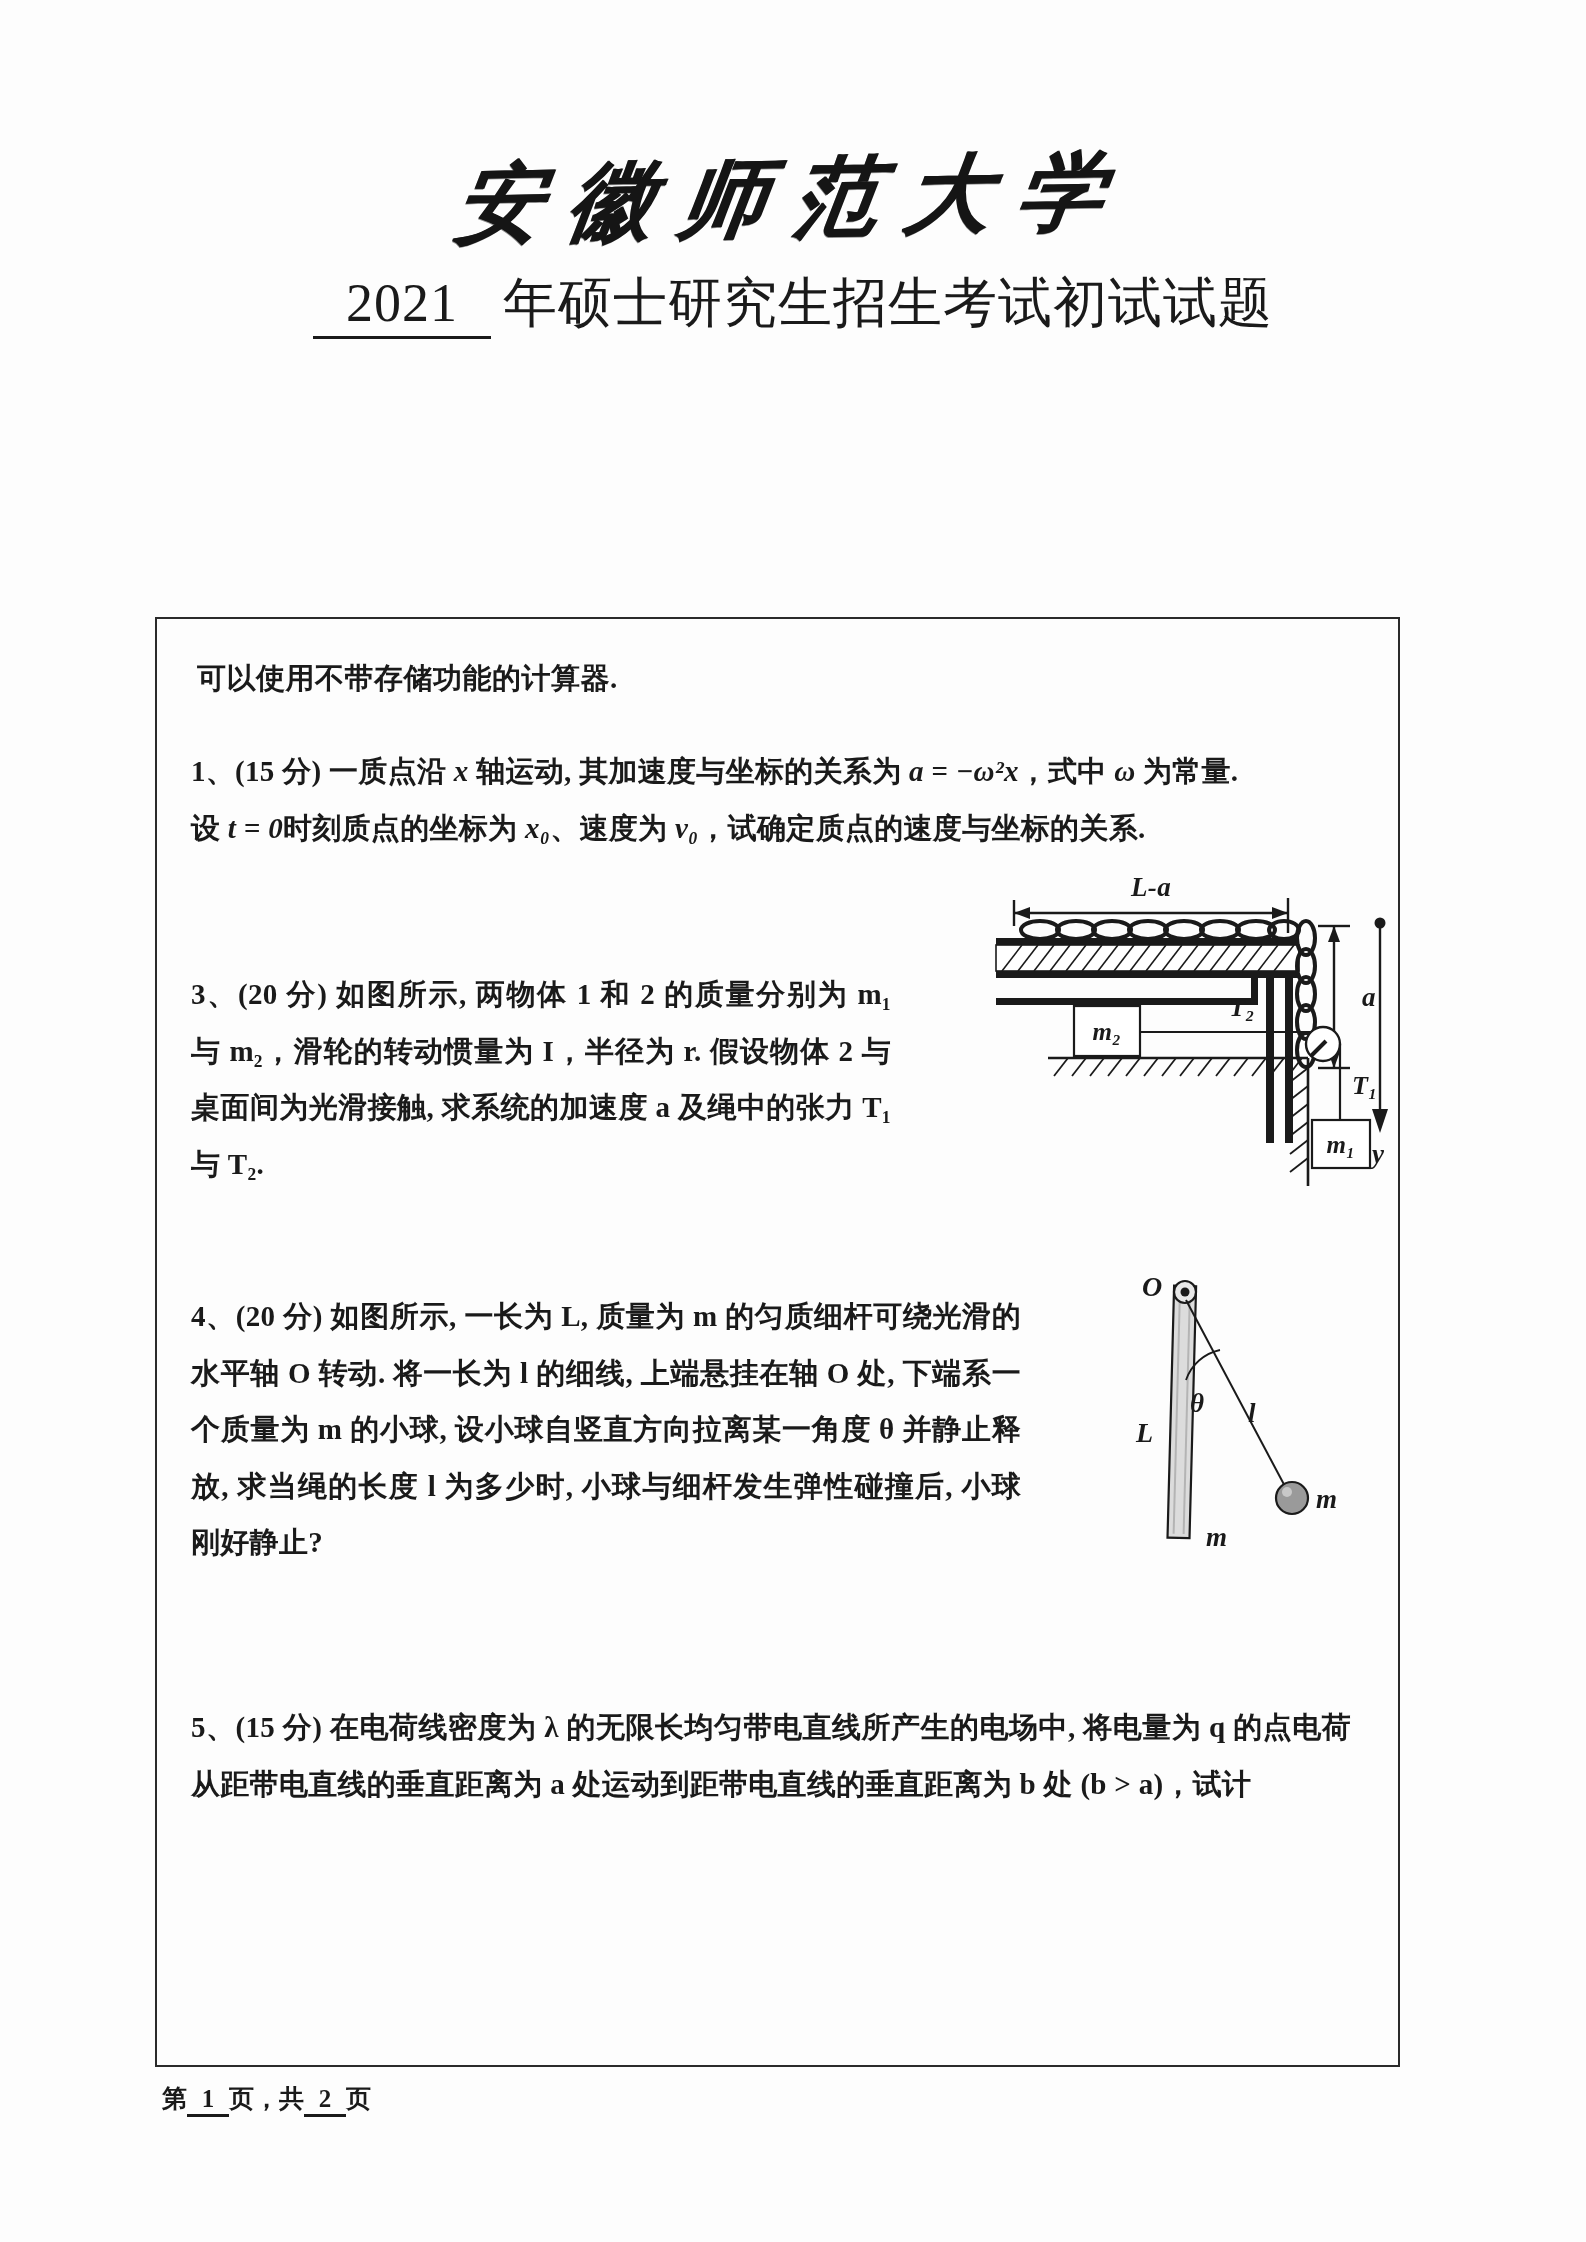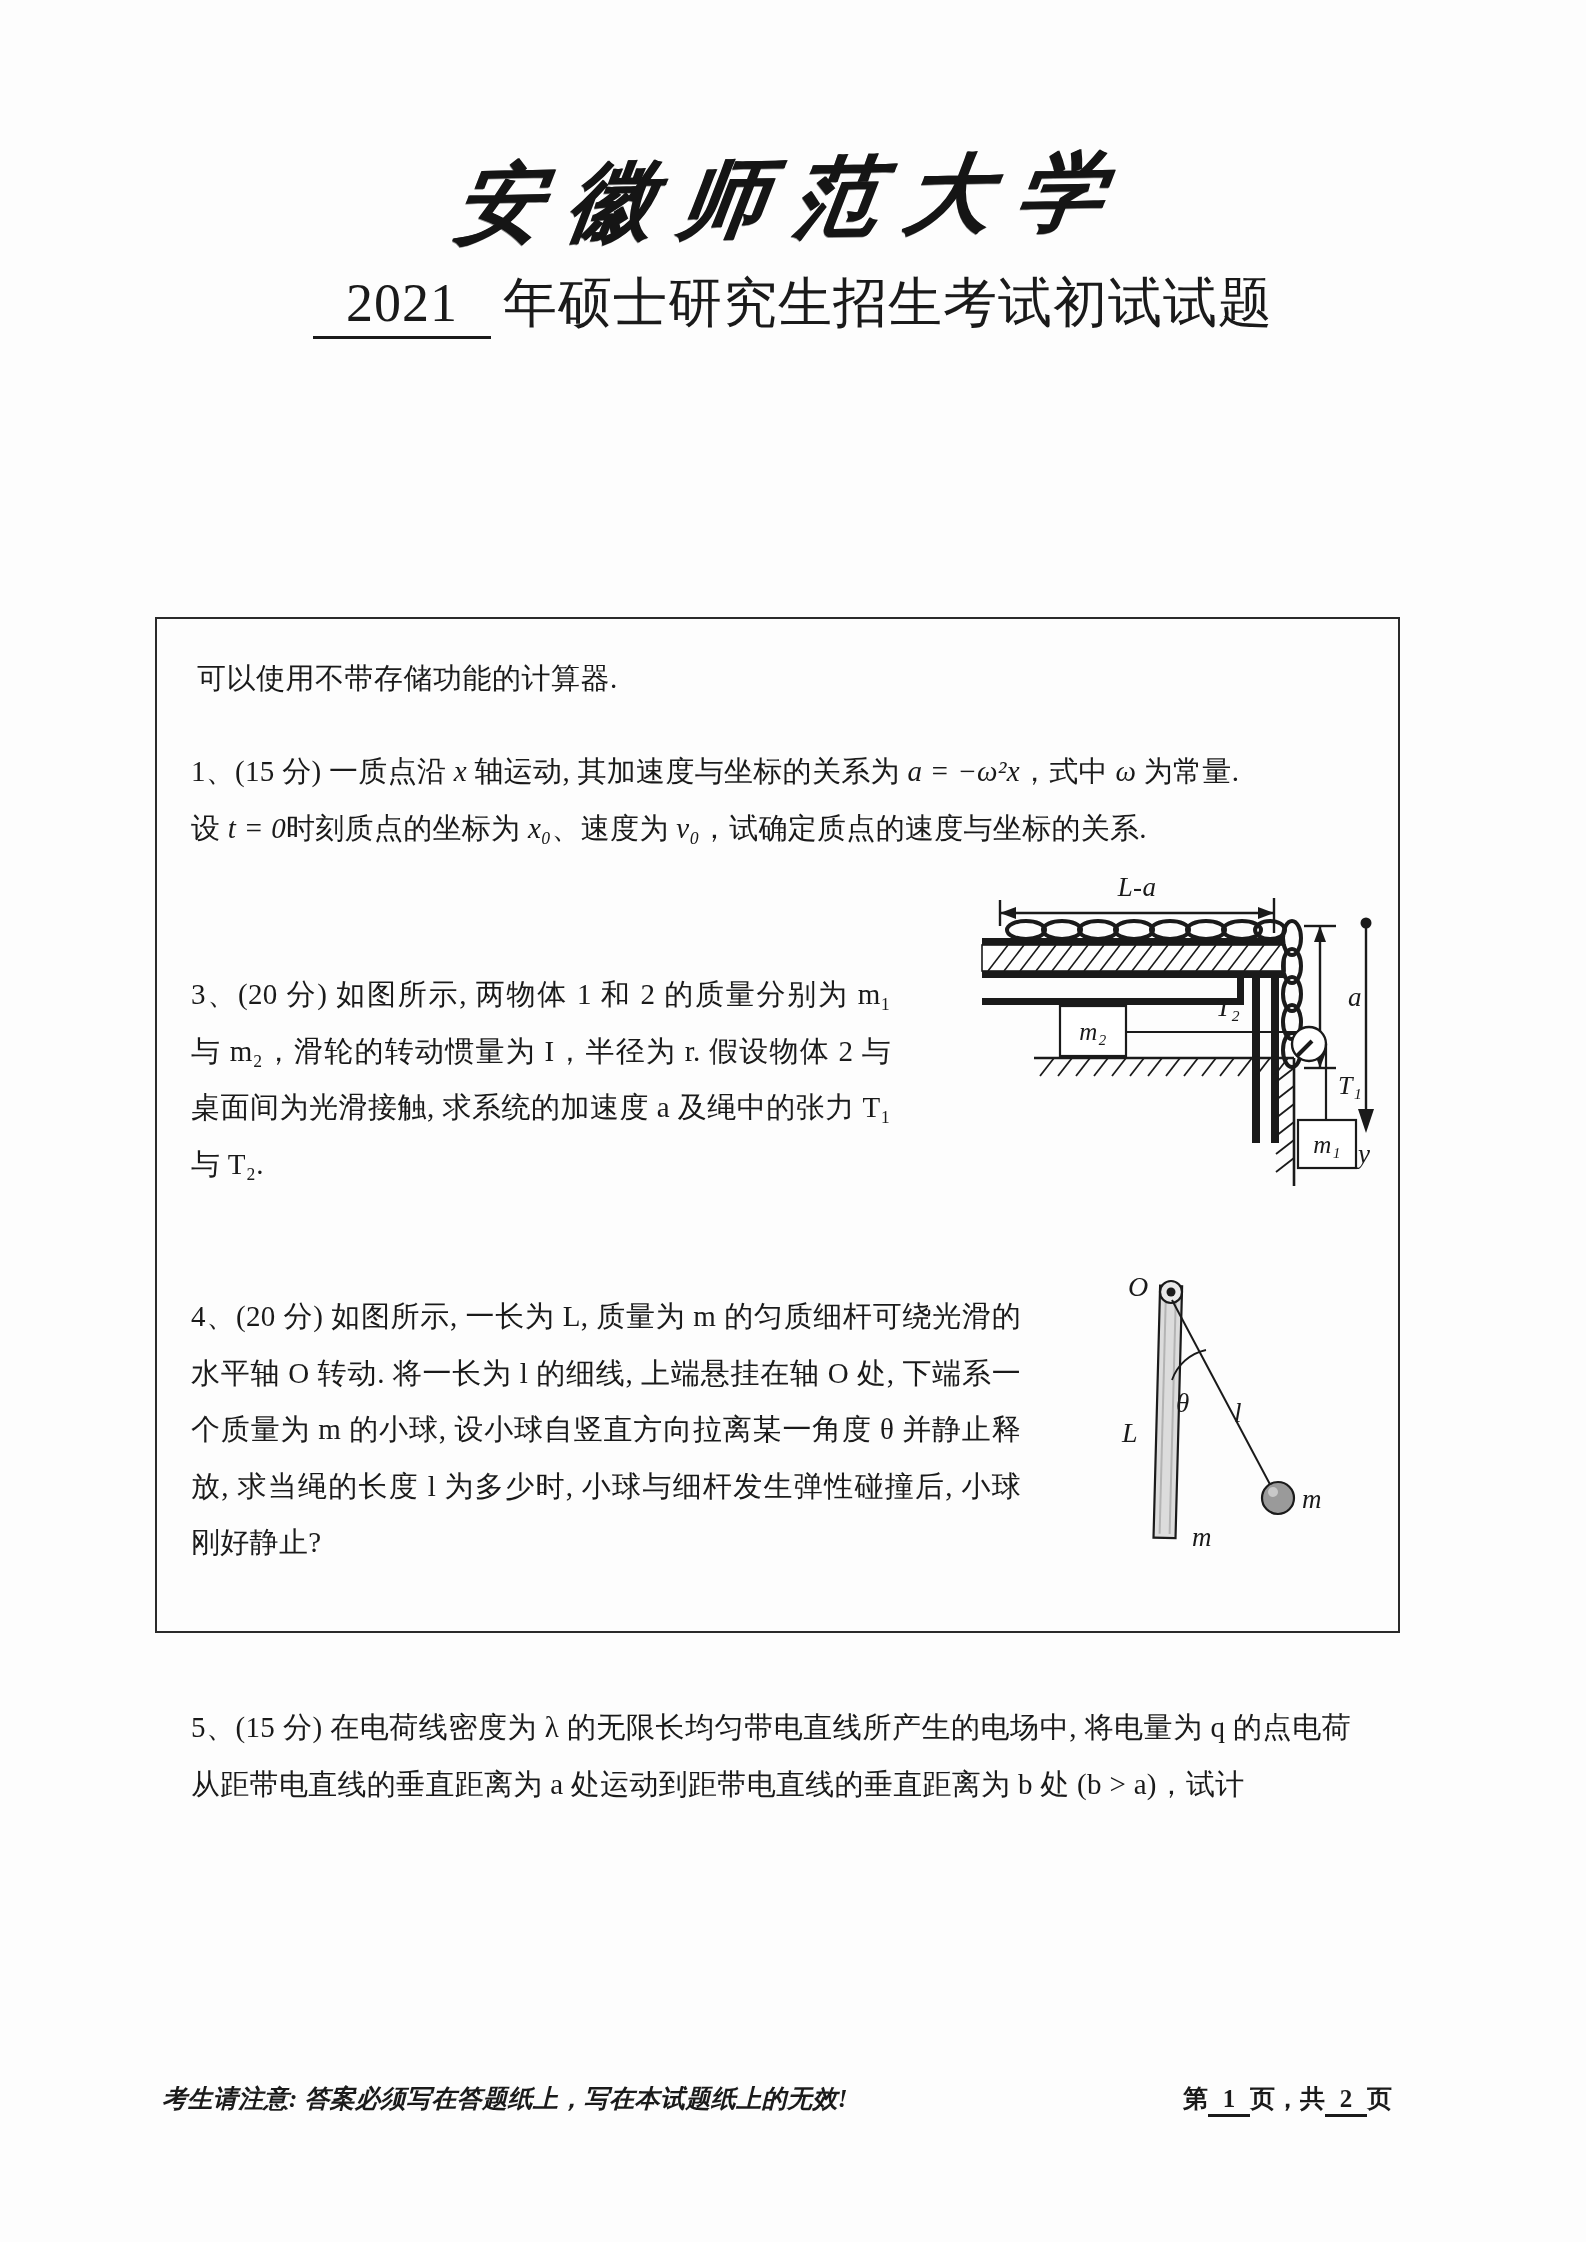"可以使用不带存储功能的计算器." .exam-box { font-weight: none -> bold; height: 1016px -> 1450px; padding: 30px 34px 8px 34px -> 30px 20px 8px 34px }
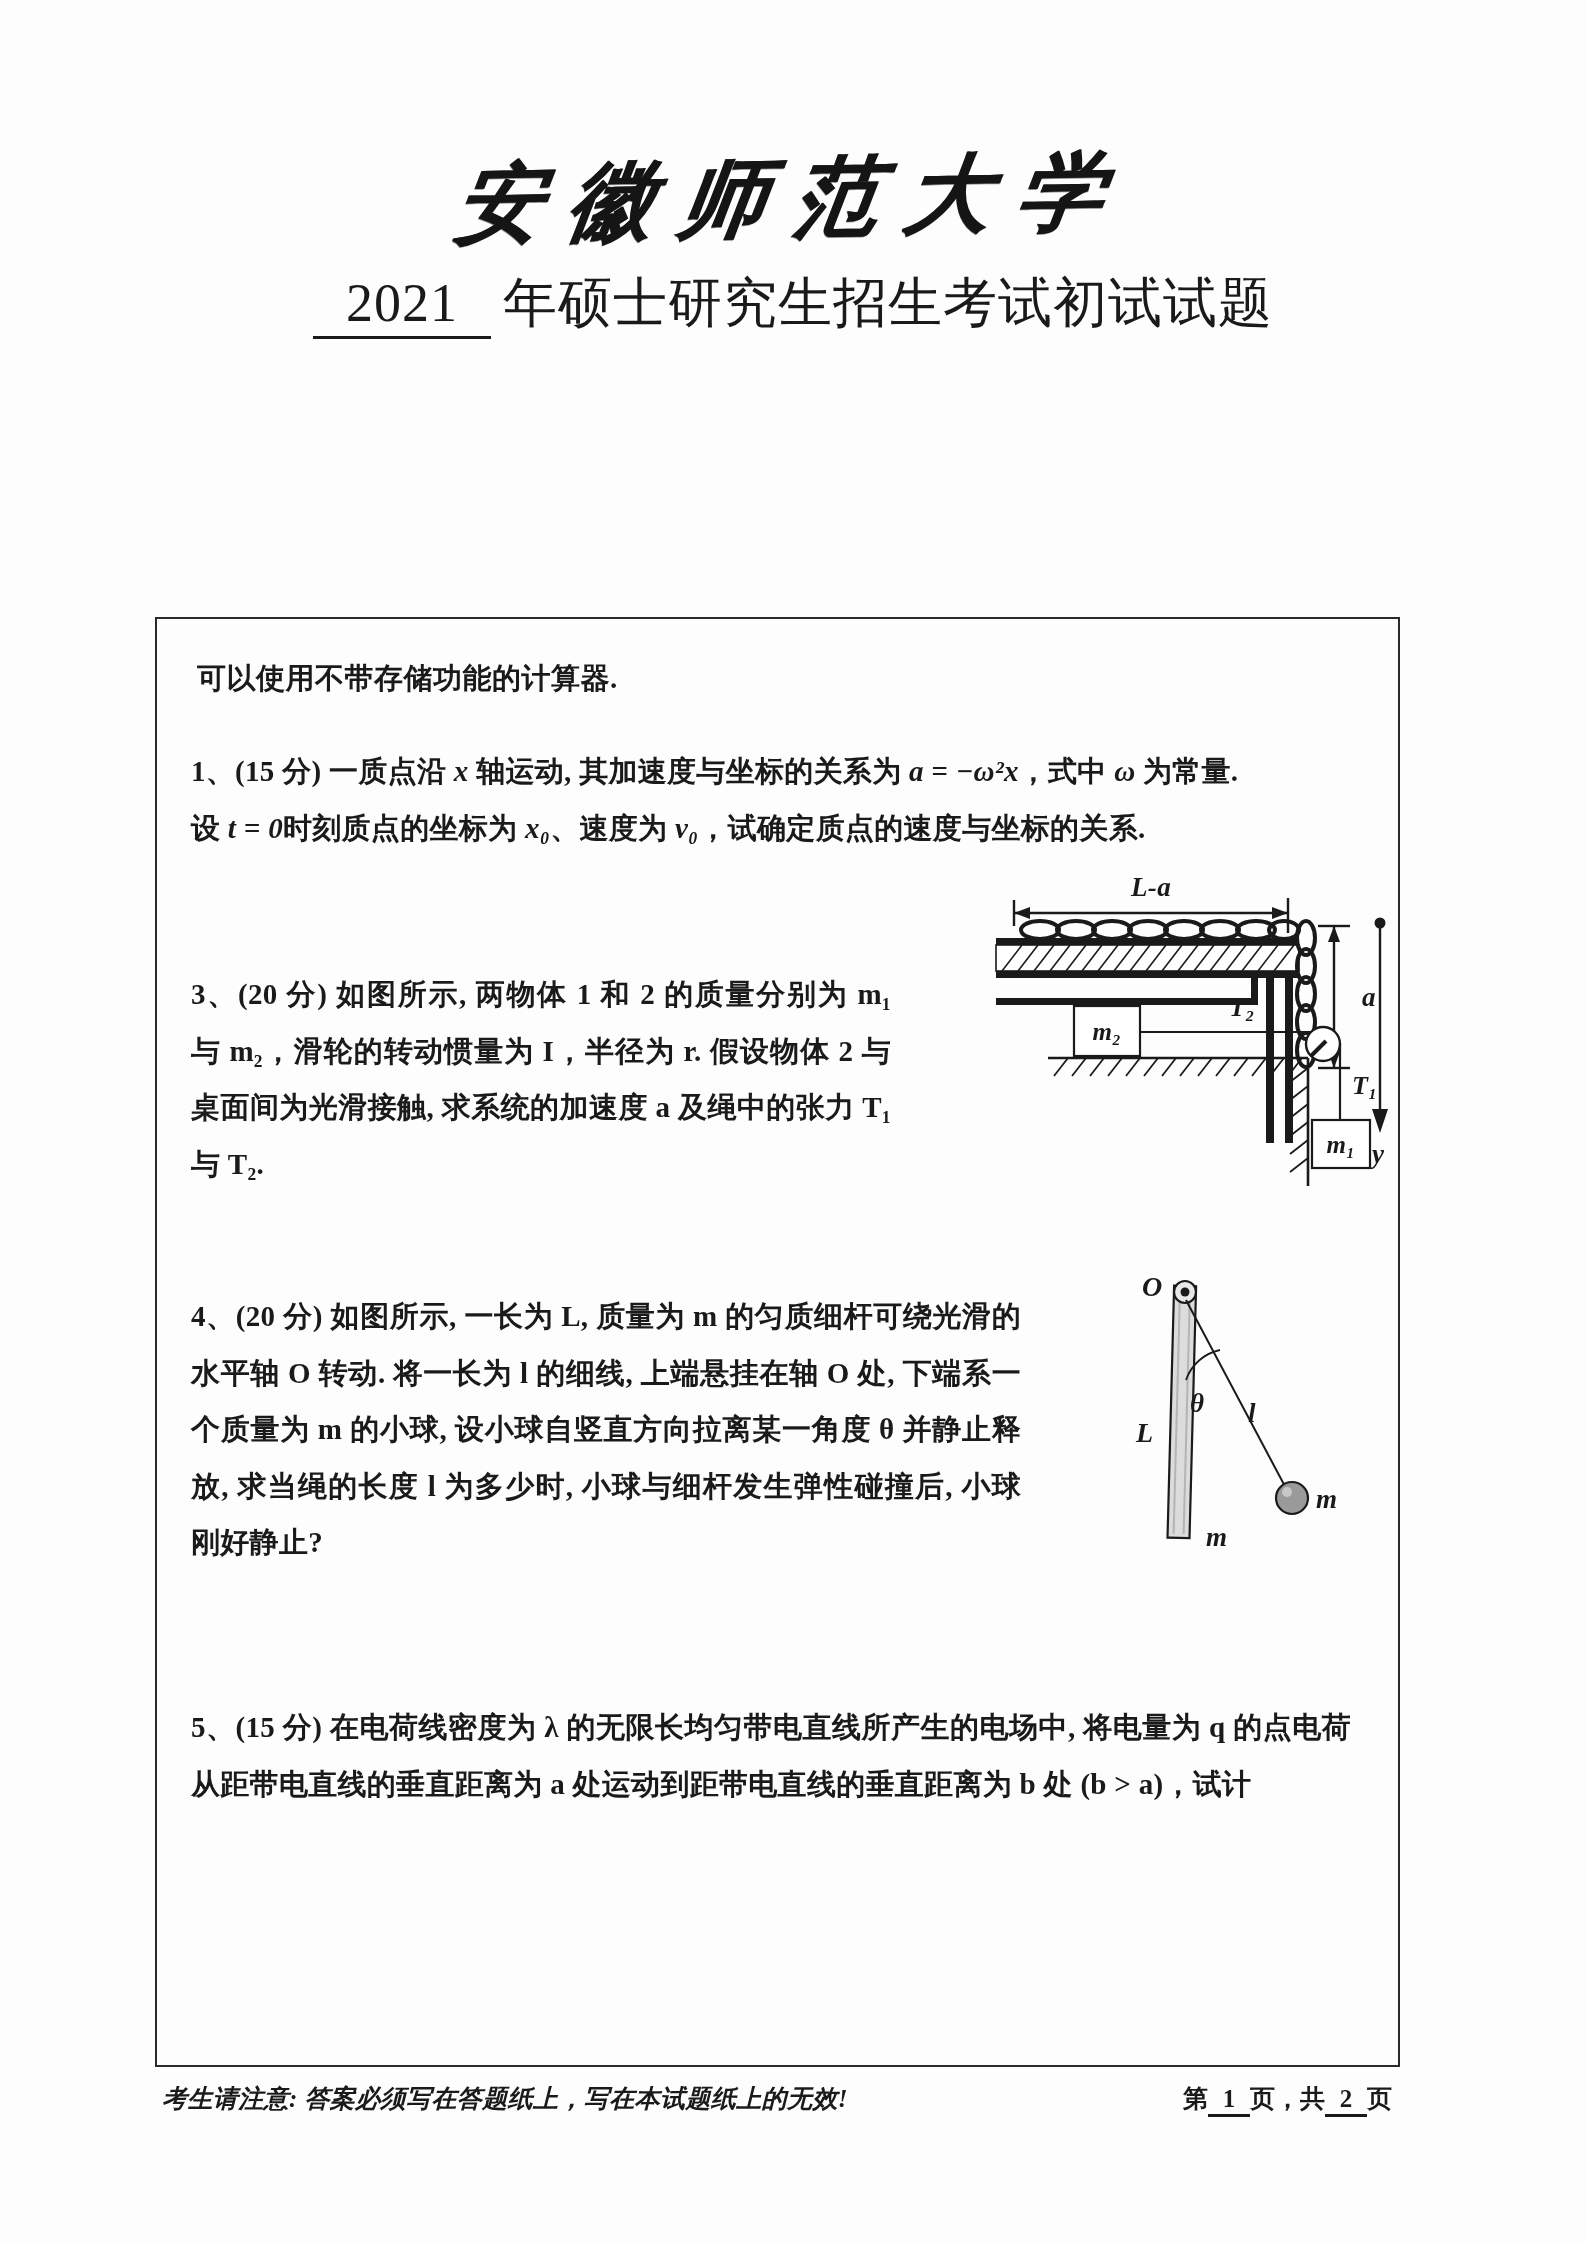"考生请注意: 答案必须写在答题纸上，写在本试题纸上的无效!" div.footer-note { html: <div>考生请注意: 答案必须写在答题纸上，写在本试题纸上的无效!</div> -> none }
